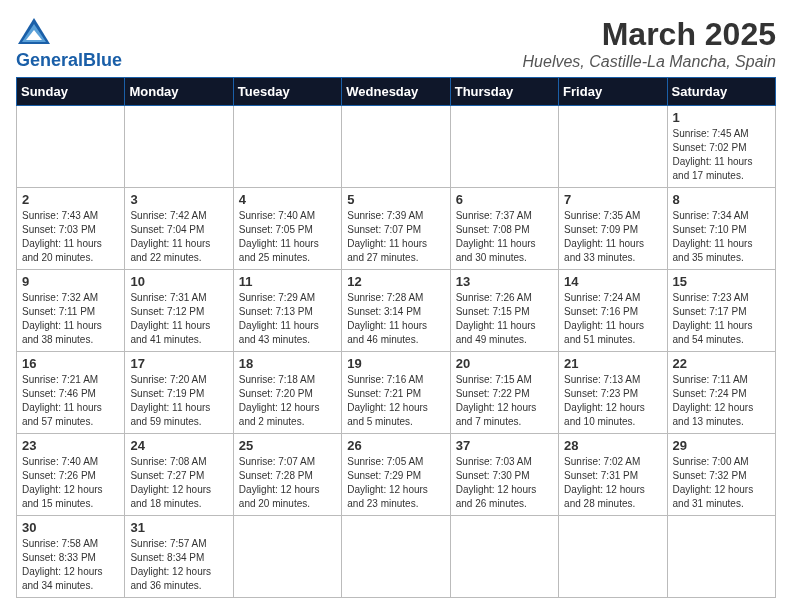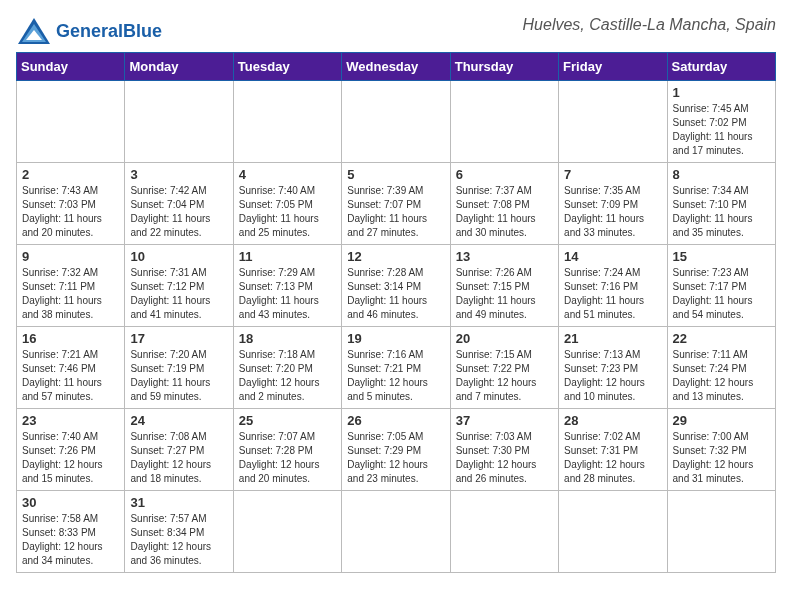"March 2025" h1 { html: none -> <h1>March 2025</h1> }
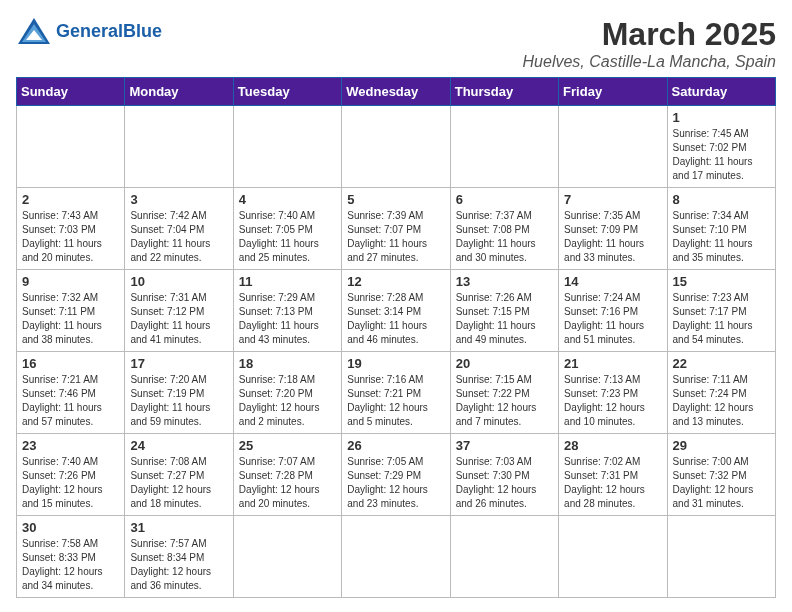"GeneralBlue" .logo { align-items: center -> flex-start; flex-direction: none -> column }
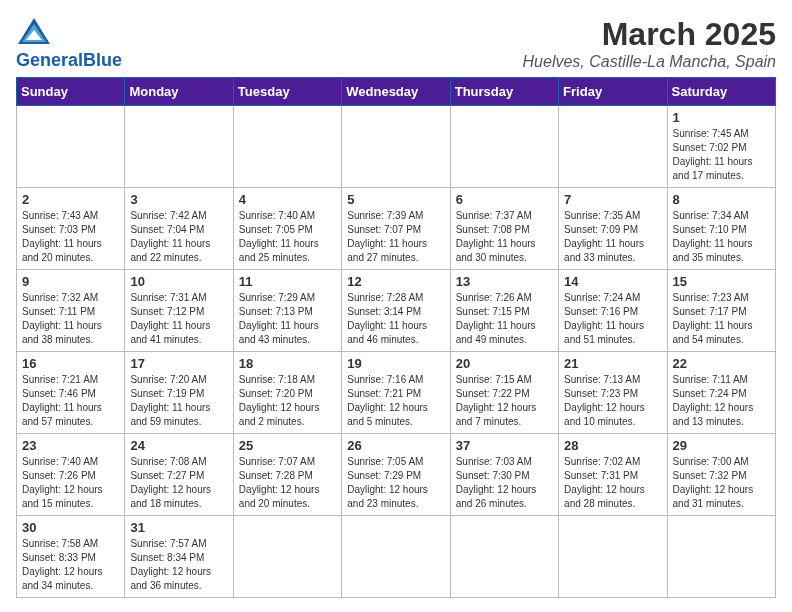"Sunday" .calendar thead tr th { background: #4c1d95 -> #0f172a }
